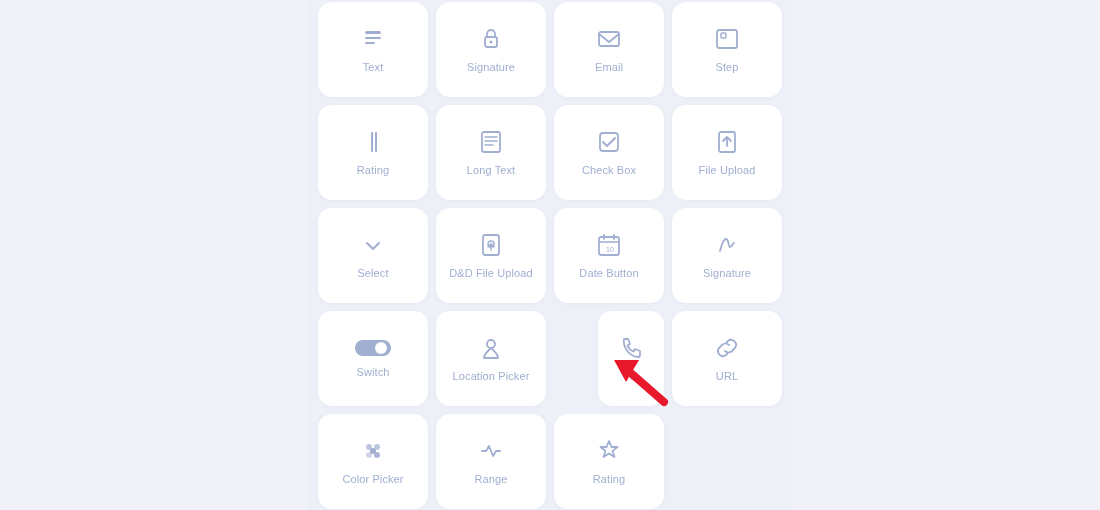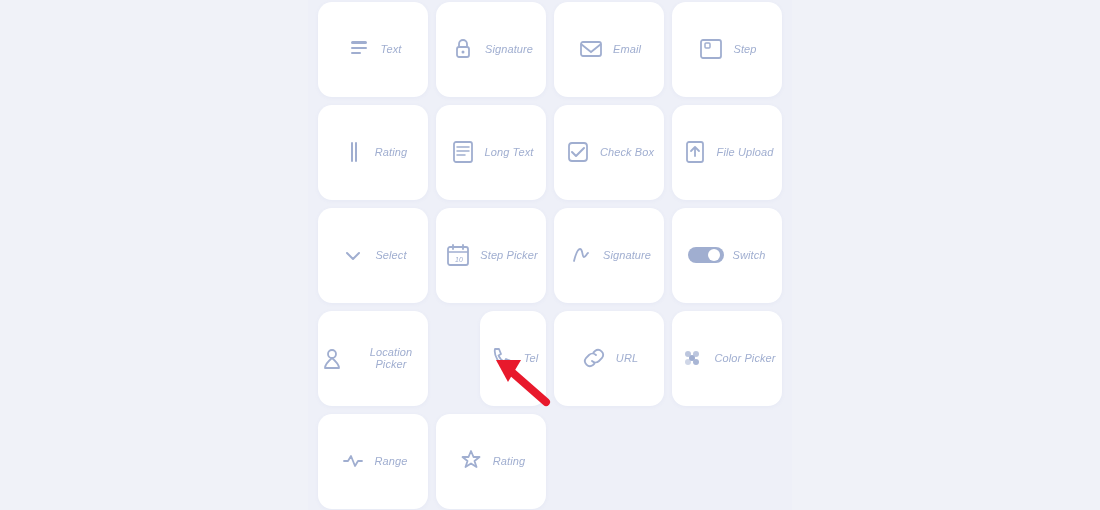"Text" .grid-item { flex-direction: row -> column; font-style: italic -> none }
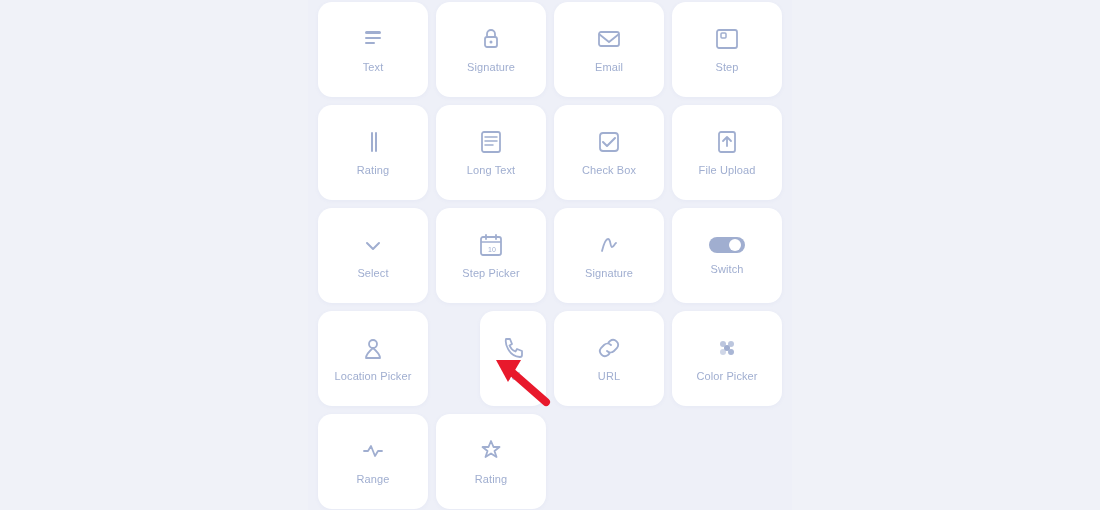"D&D File Upload" div.grid-item { html: none -> <div> <span> <svg> <rect></rect> <circle></circle> <path></path> <line></line> </svg> </span> <span>D&amp;D File Upload</span> </div> }
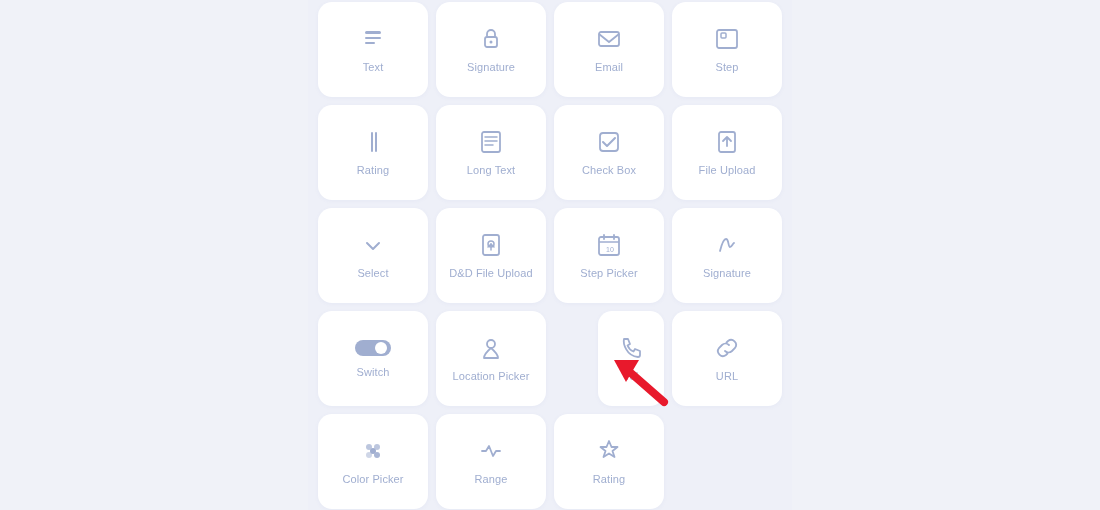"Step Picker" span.label { text: Step Picker -> Date Button }
